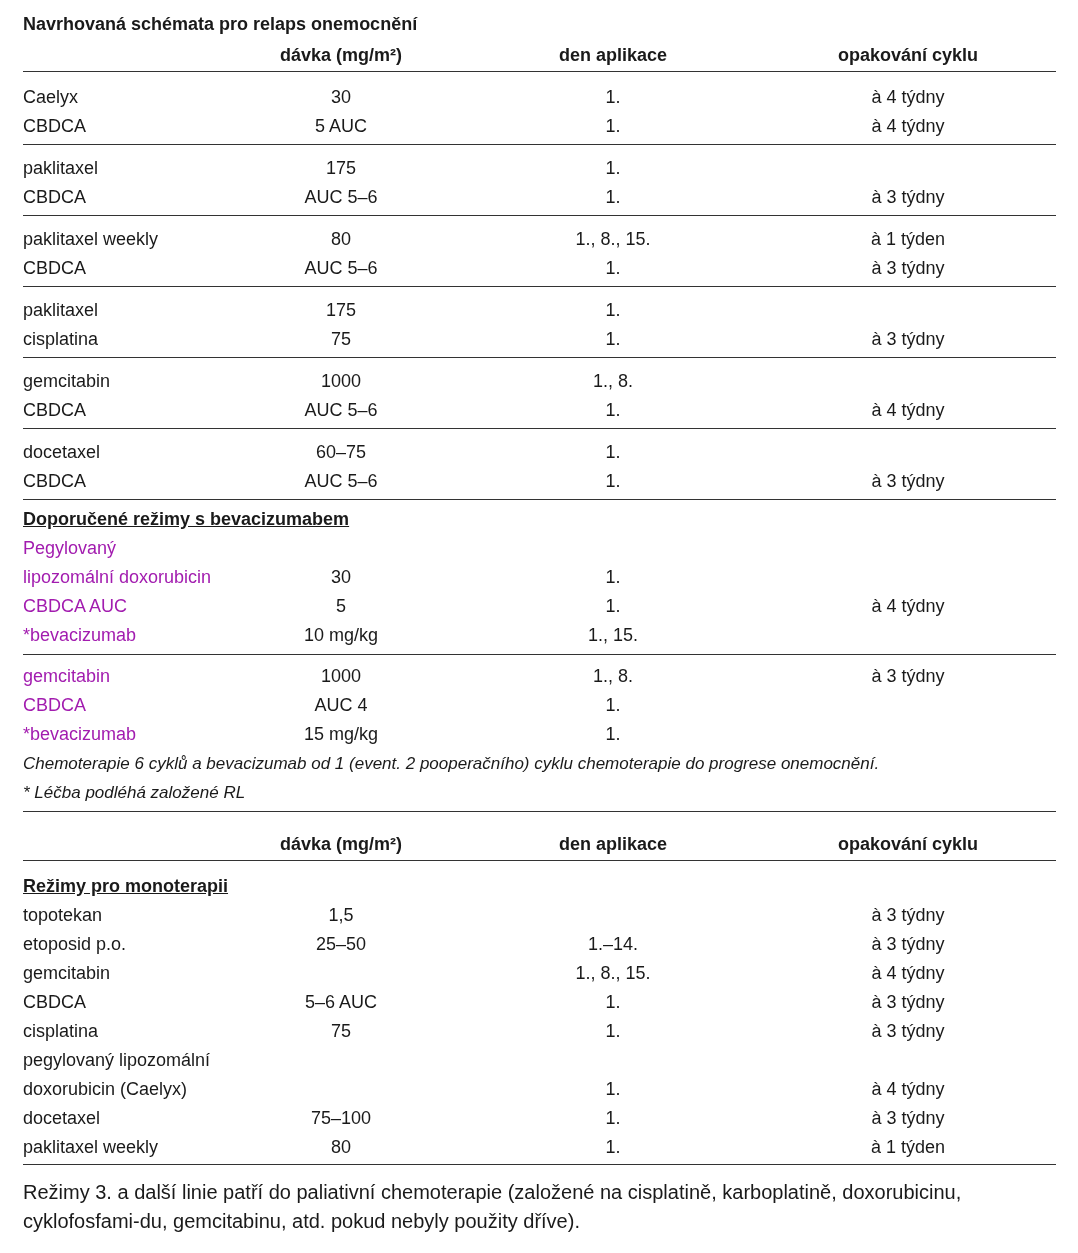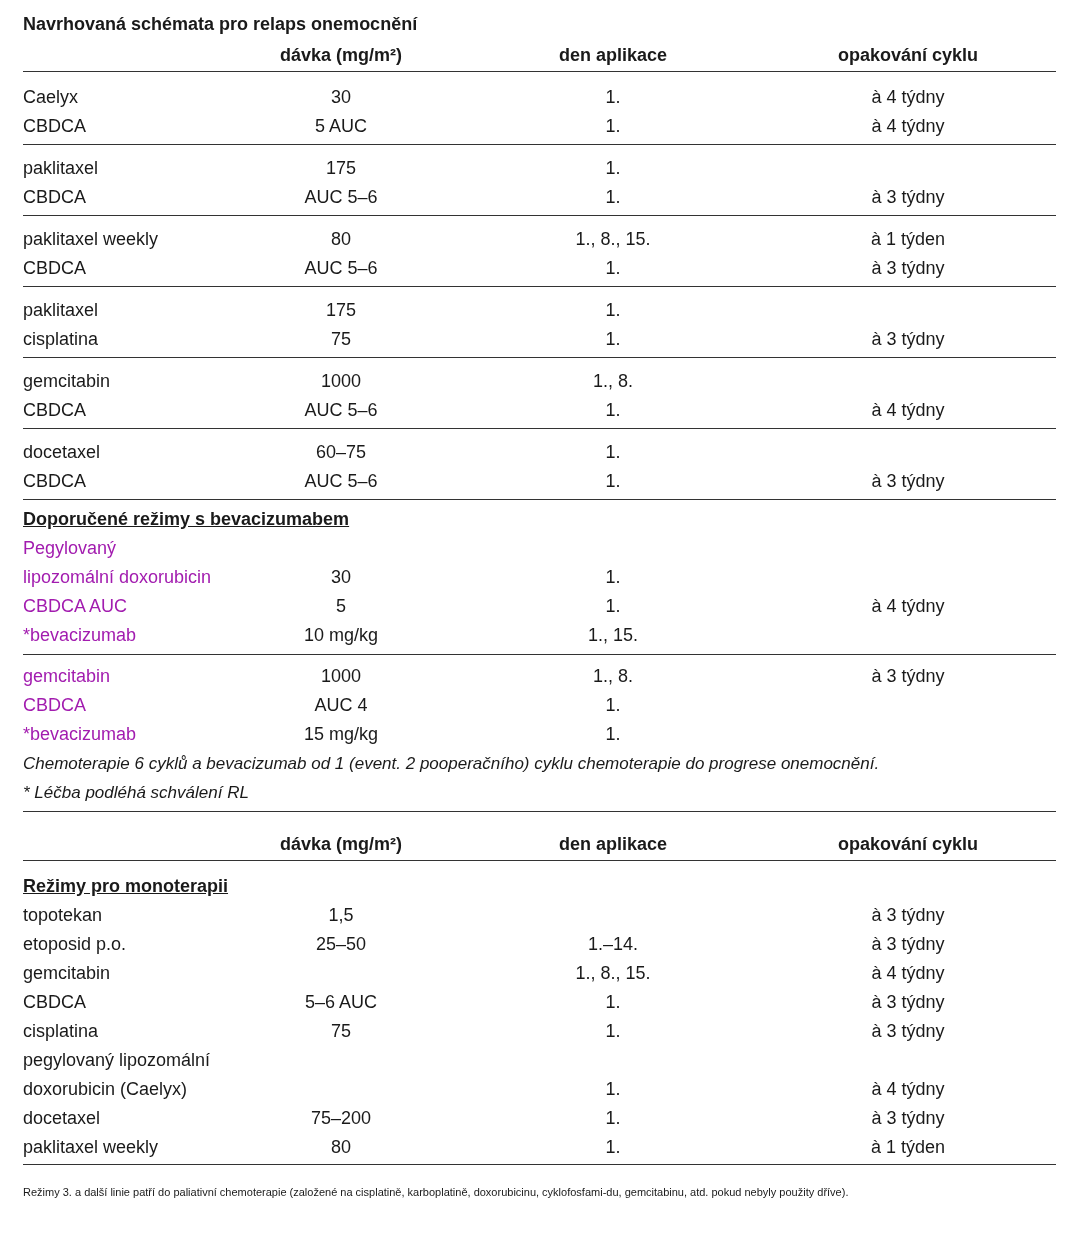"* Léčba podléhá schválení RL" div.note { text: schválení -> založené }
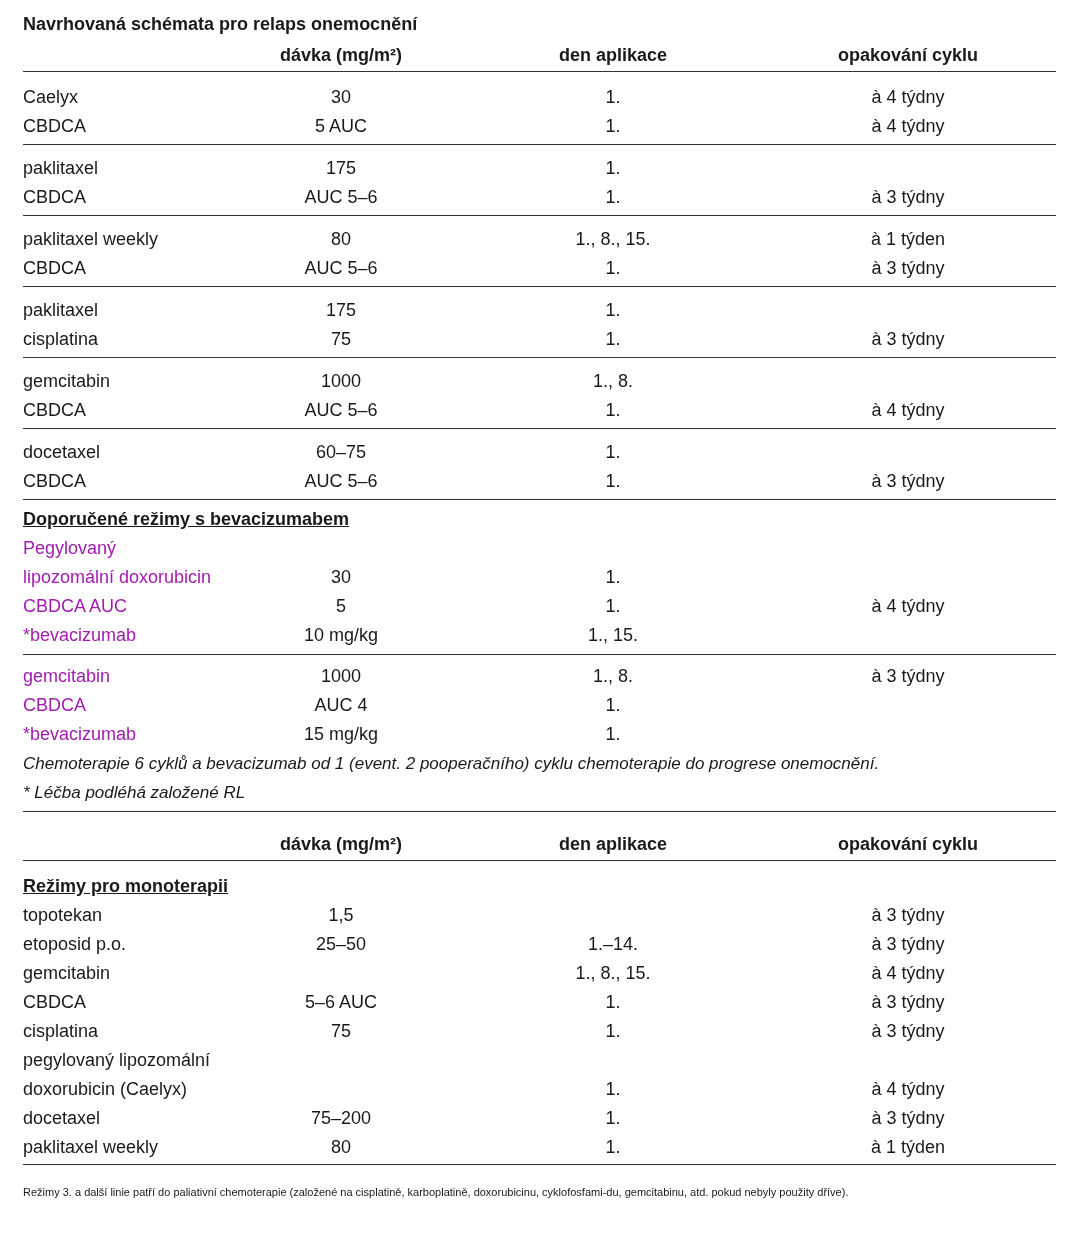"75–200" span.c1 { text: 200 -> 100 }
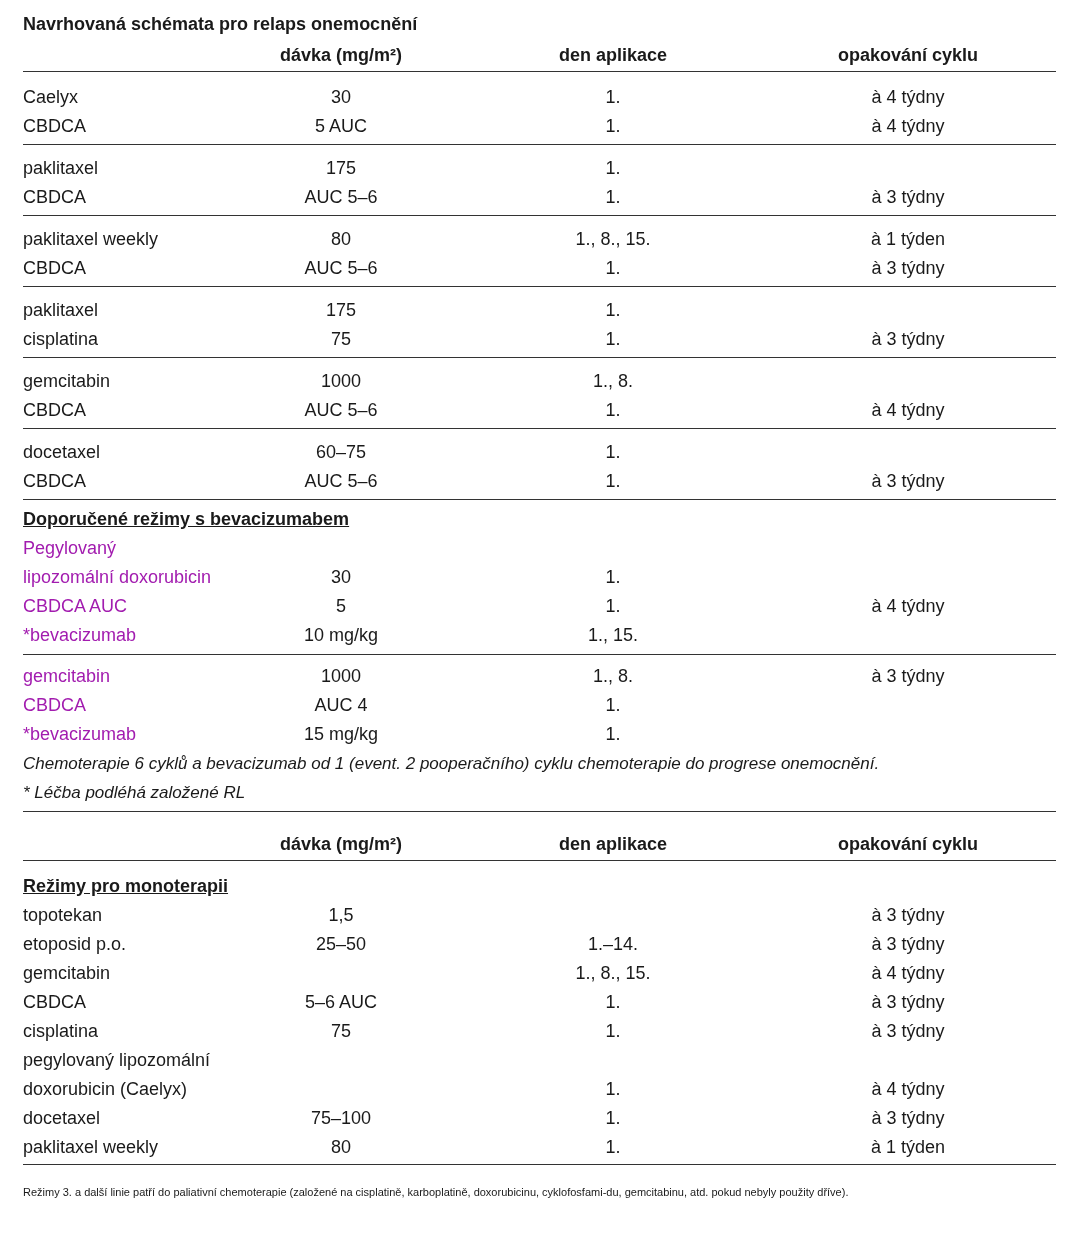"Režimy 3. a další linie" .footer { font-size: 11px -> 20px }
